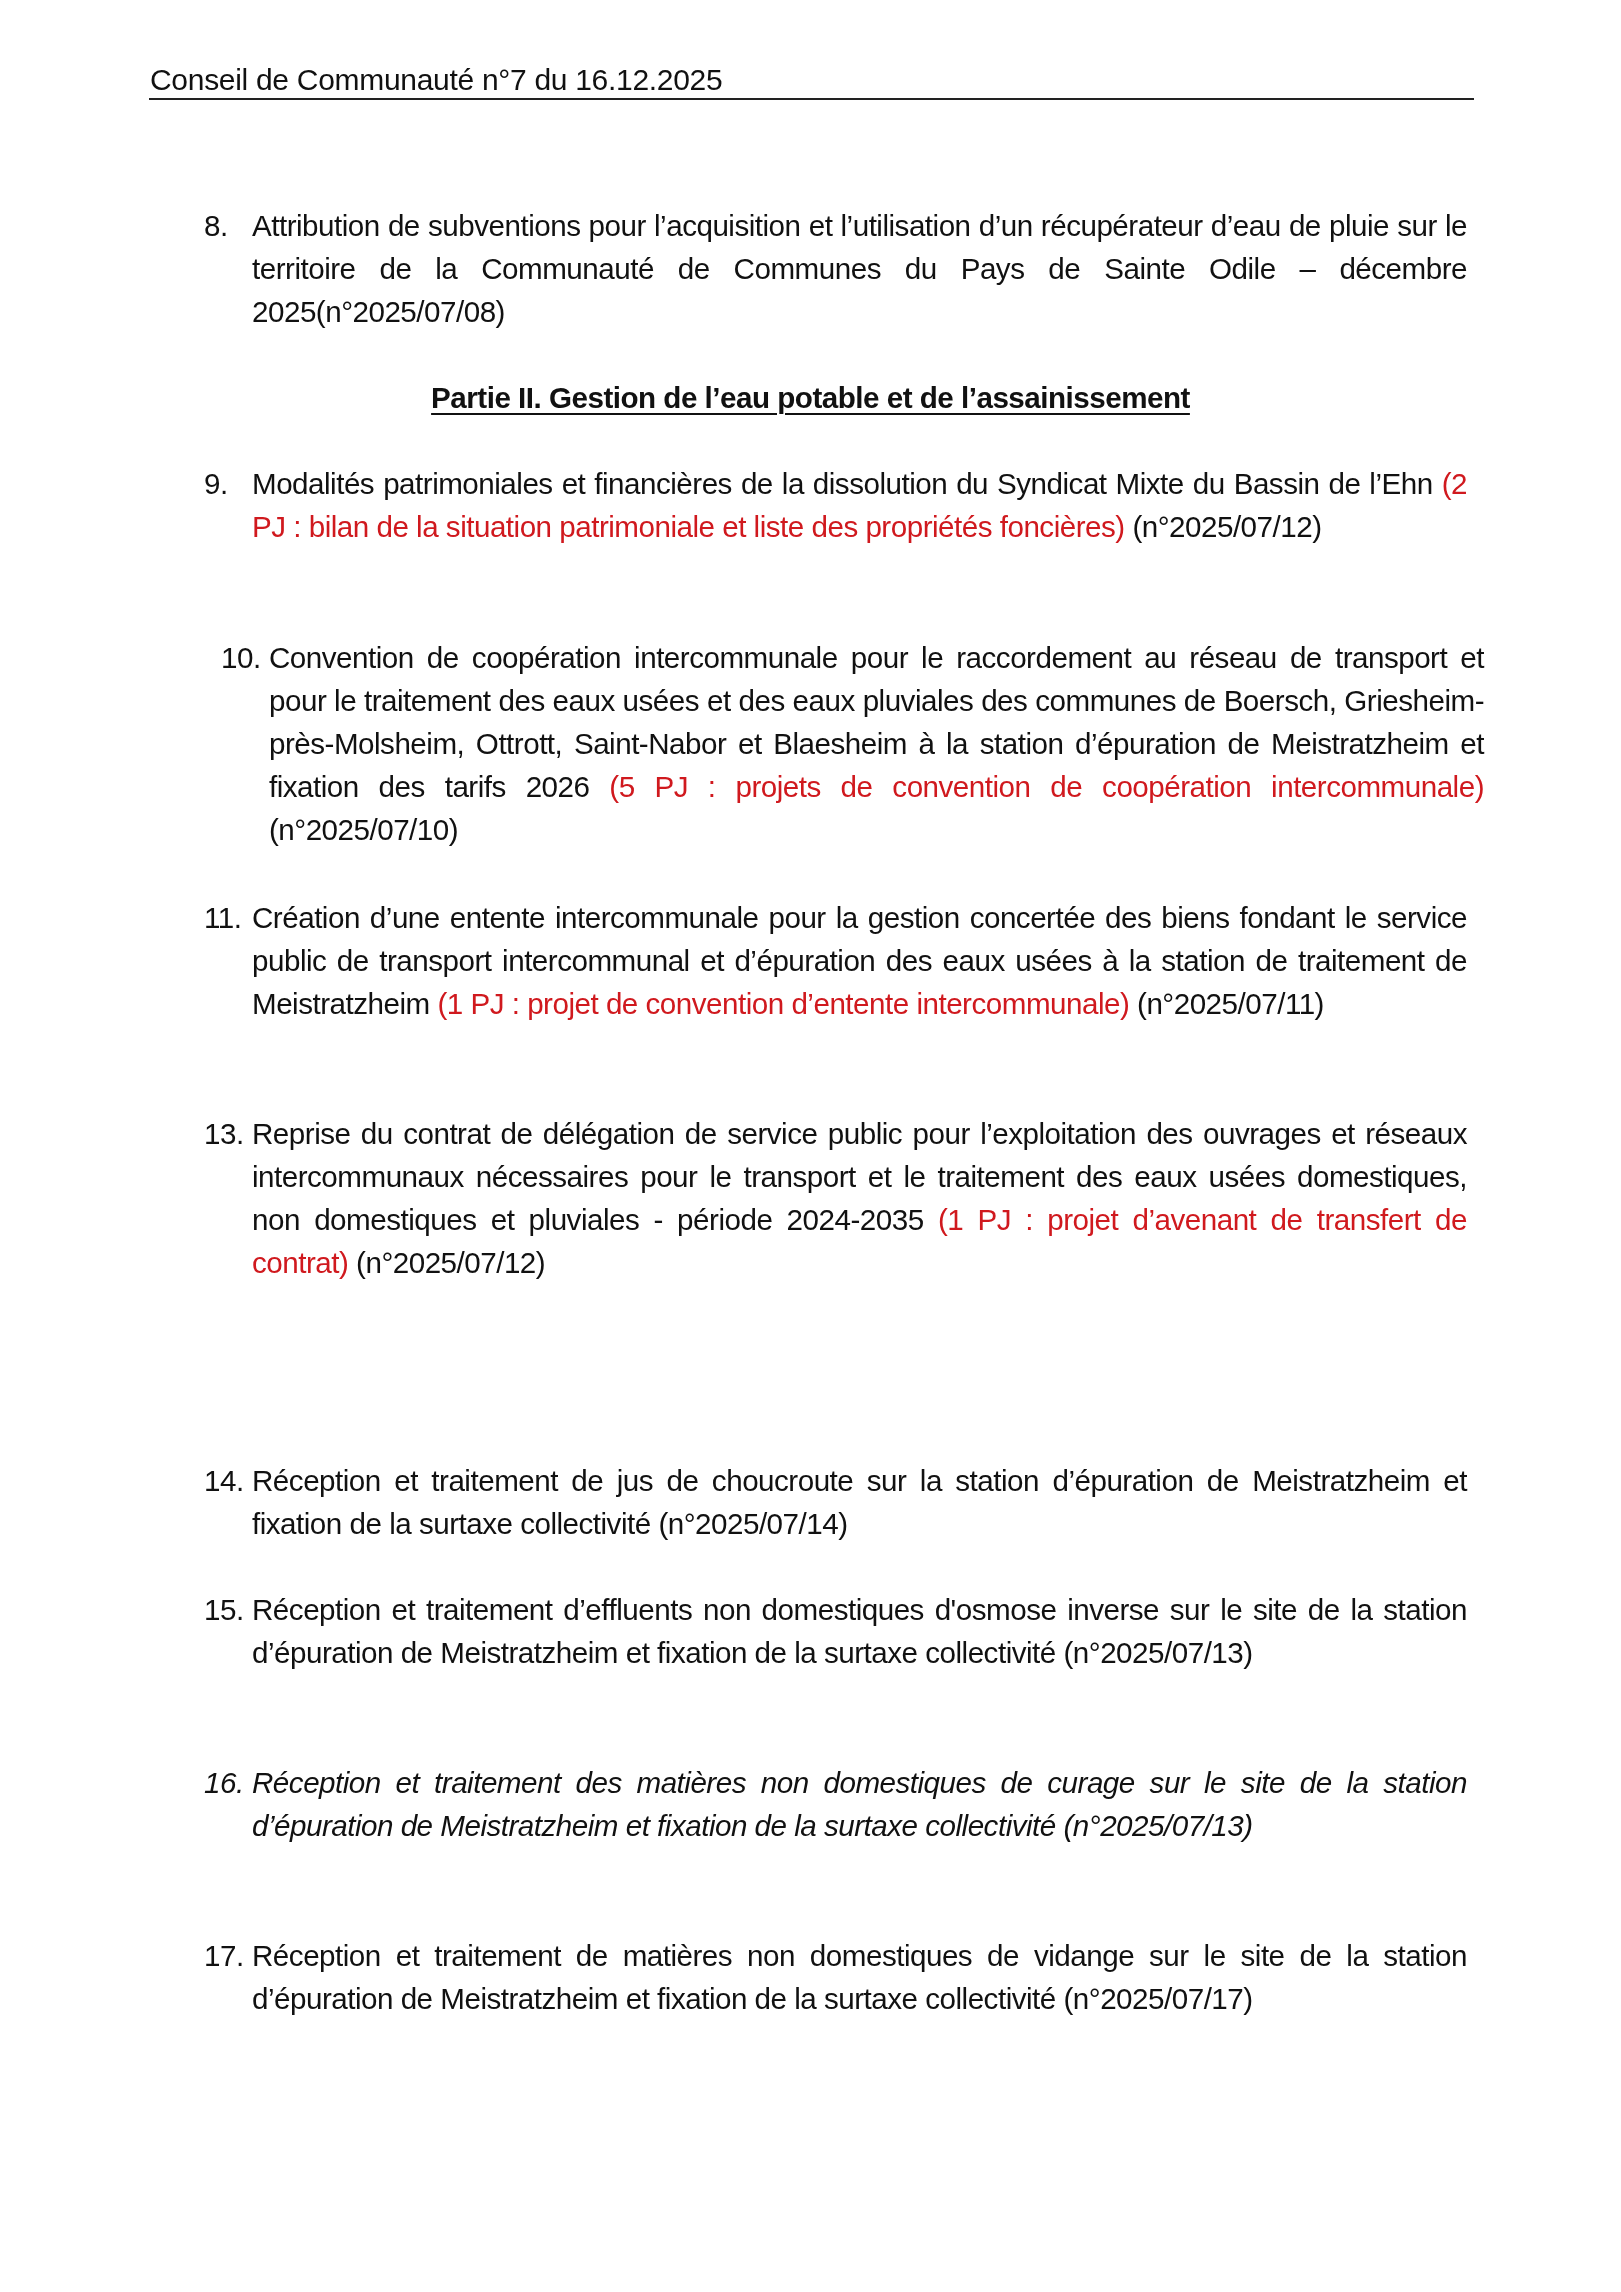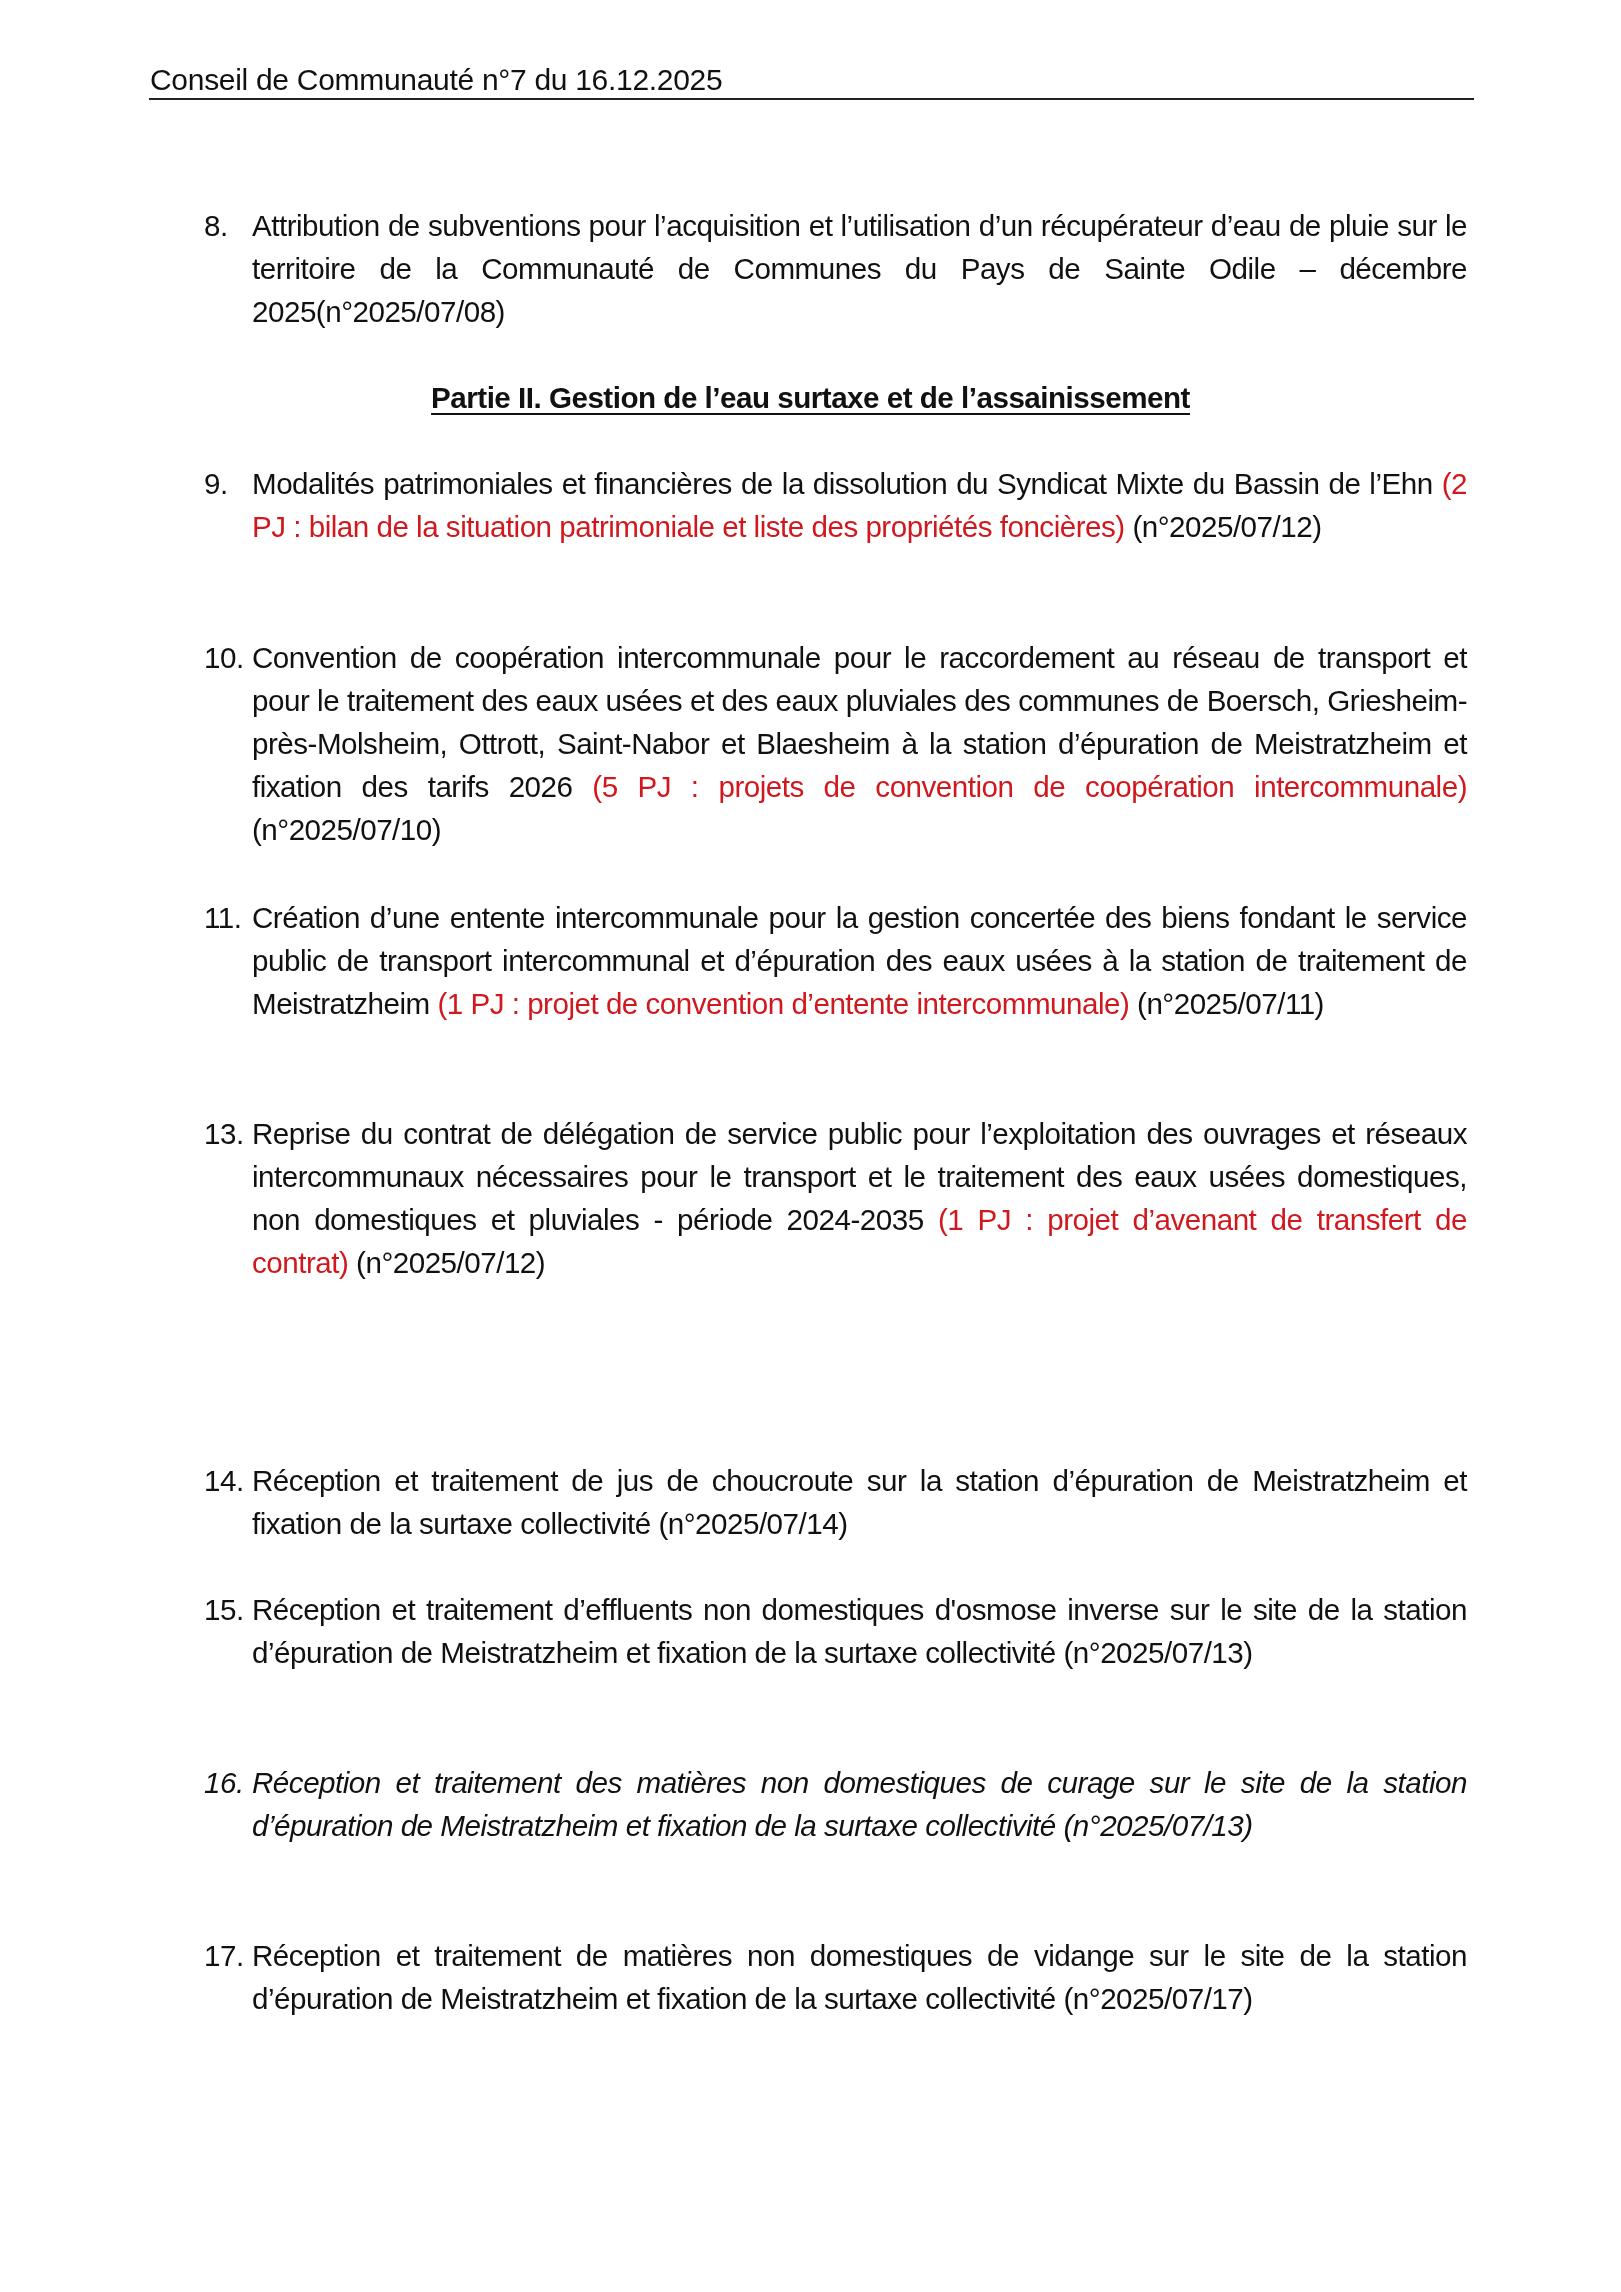"Partie II. Gestion de l’eau" span { text: surtaxe -> potable }
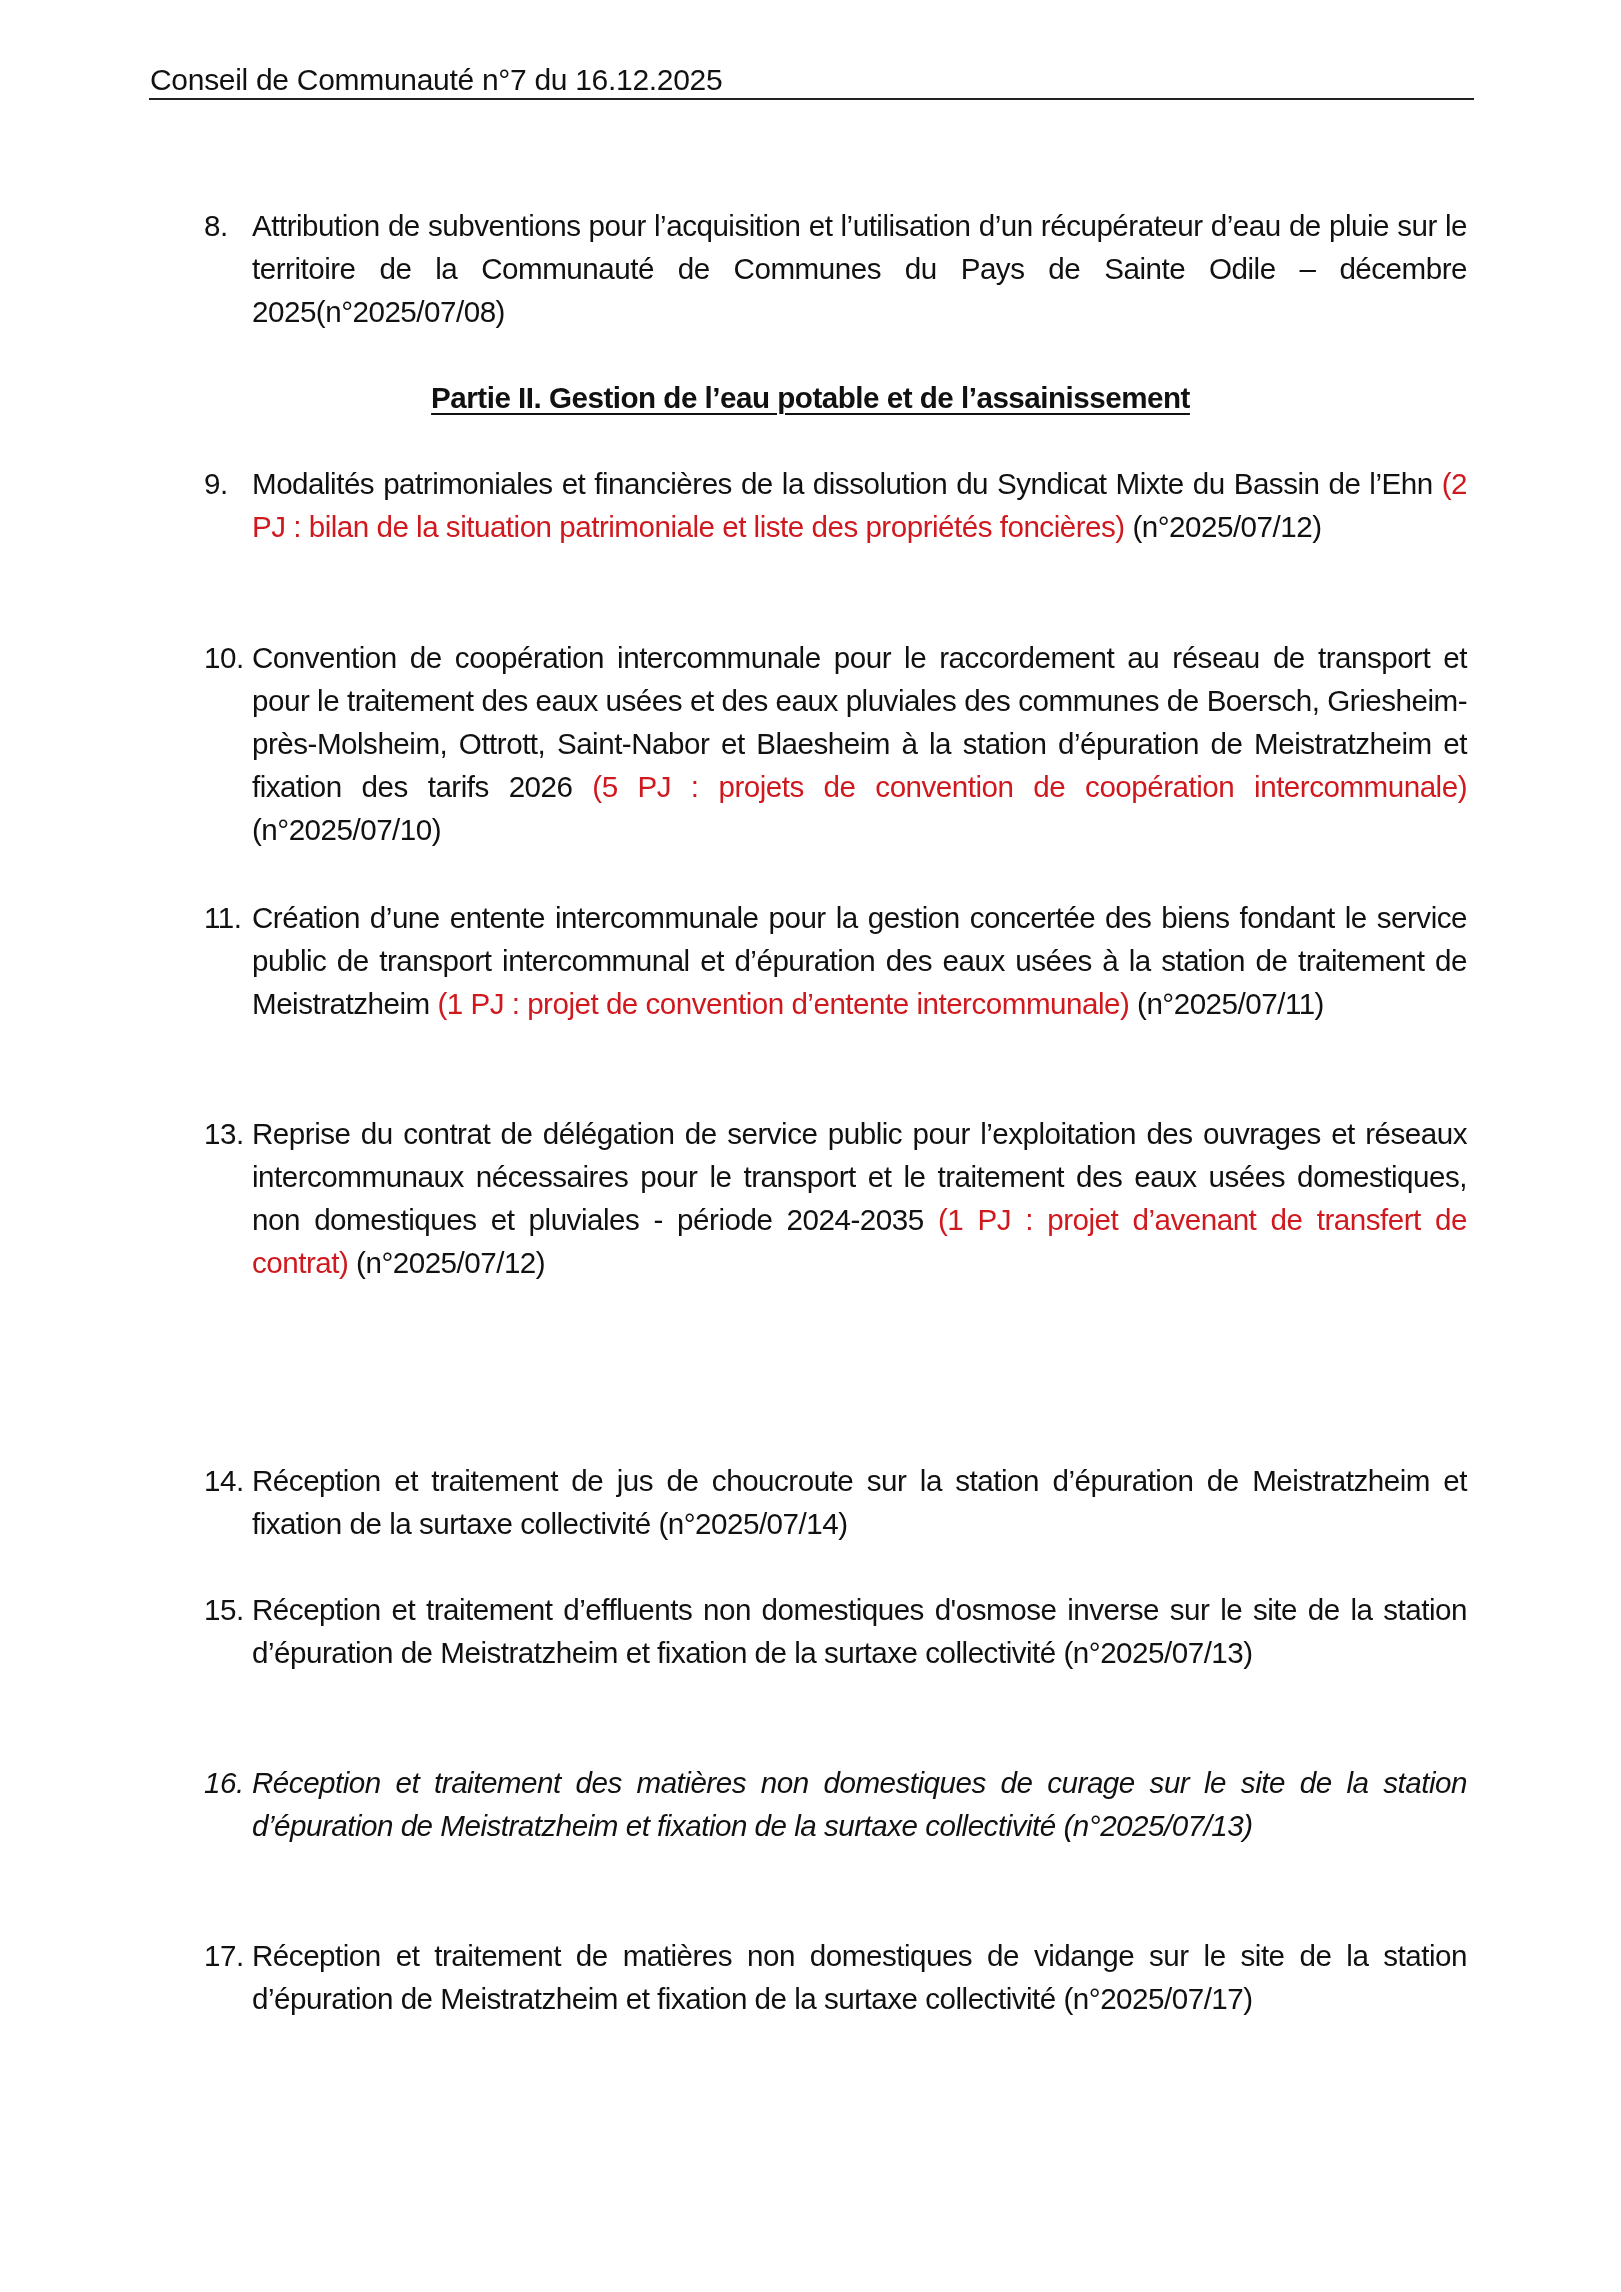"10." div.item { margin-left: none -> 17px }
